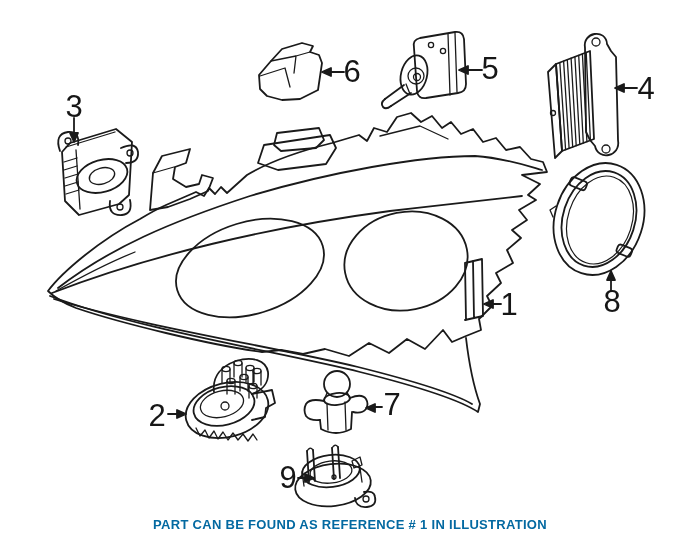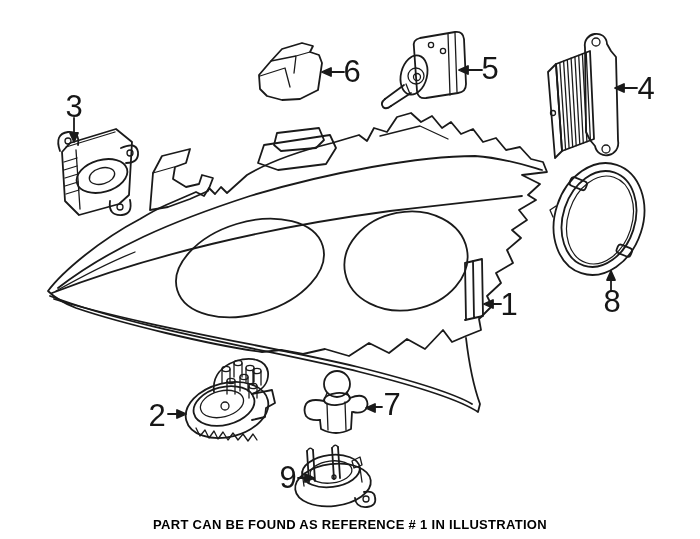"PART CAN BE FOUND AS" .caption { color: #000000 -> #0369a1 }
